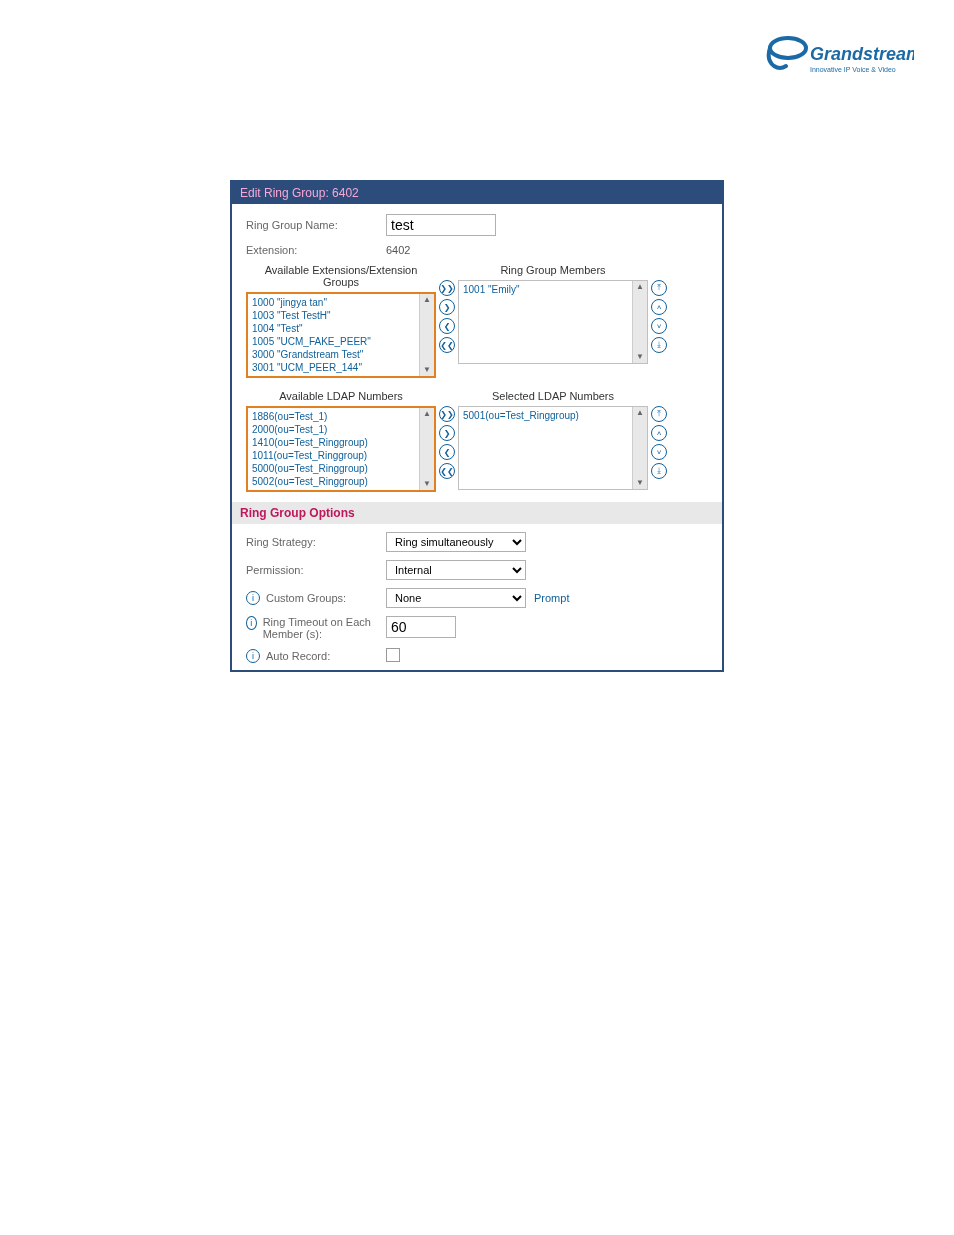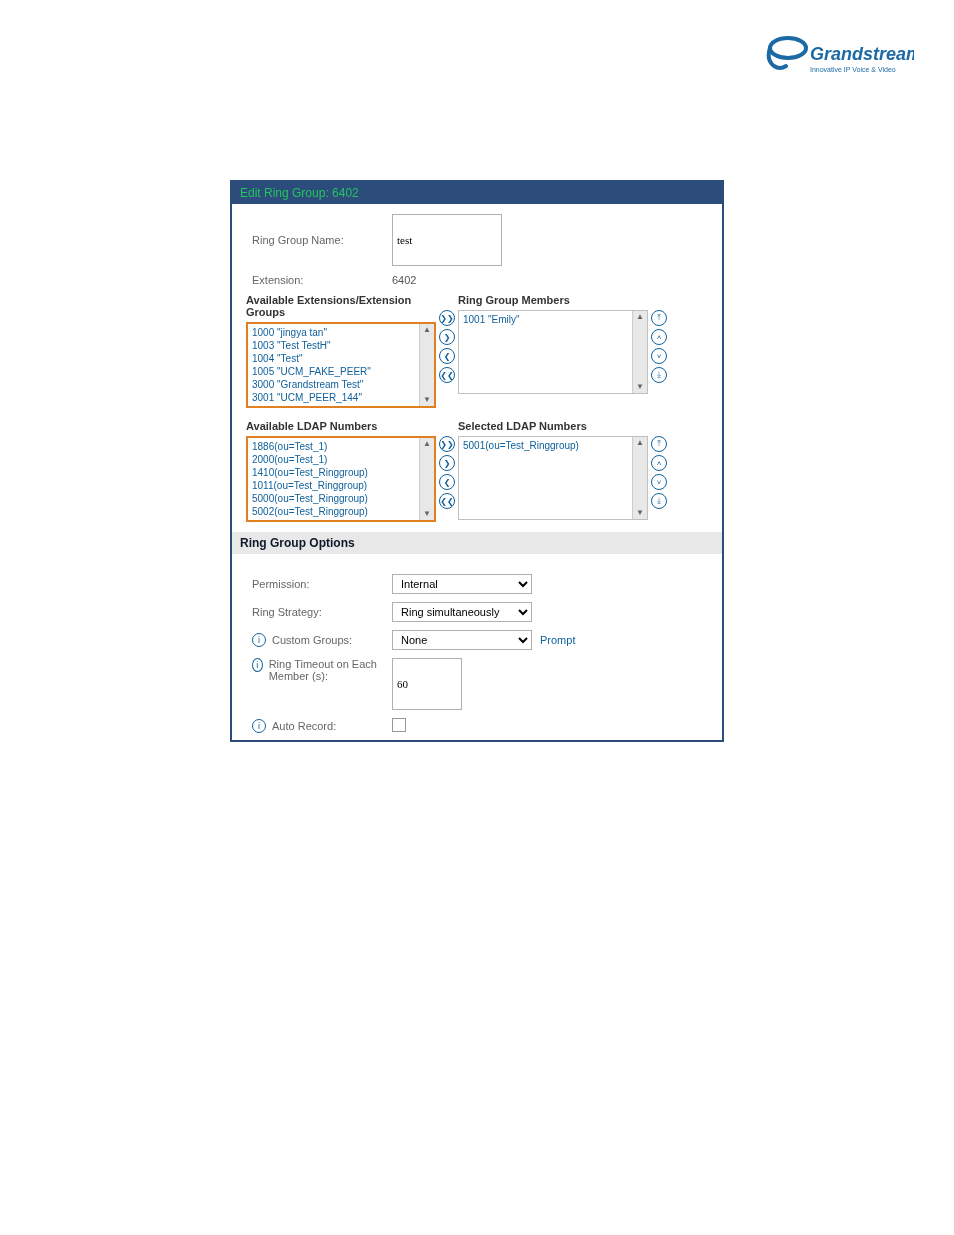"Edit Ring Group: 6402" .panel-header { color: #22c55e -> #f9a8d4 }
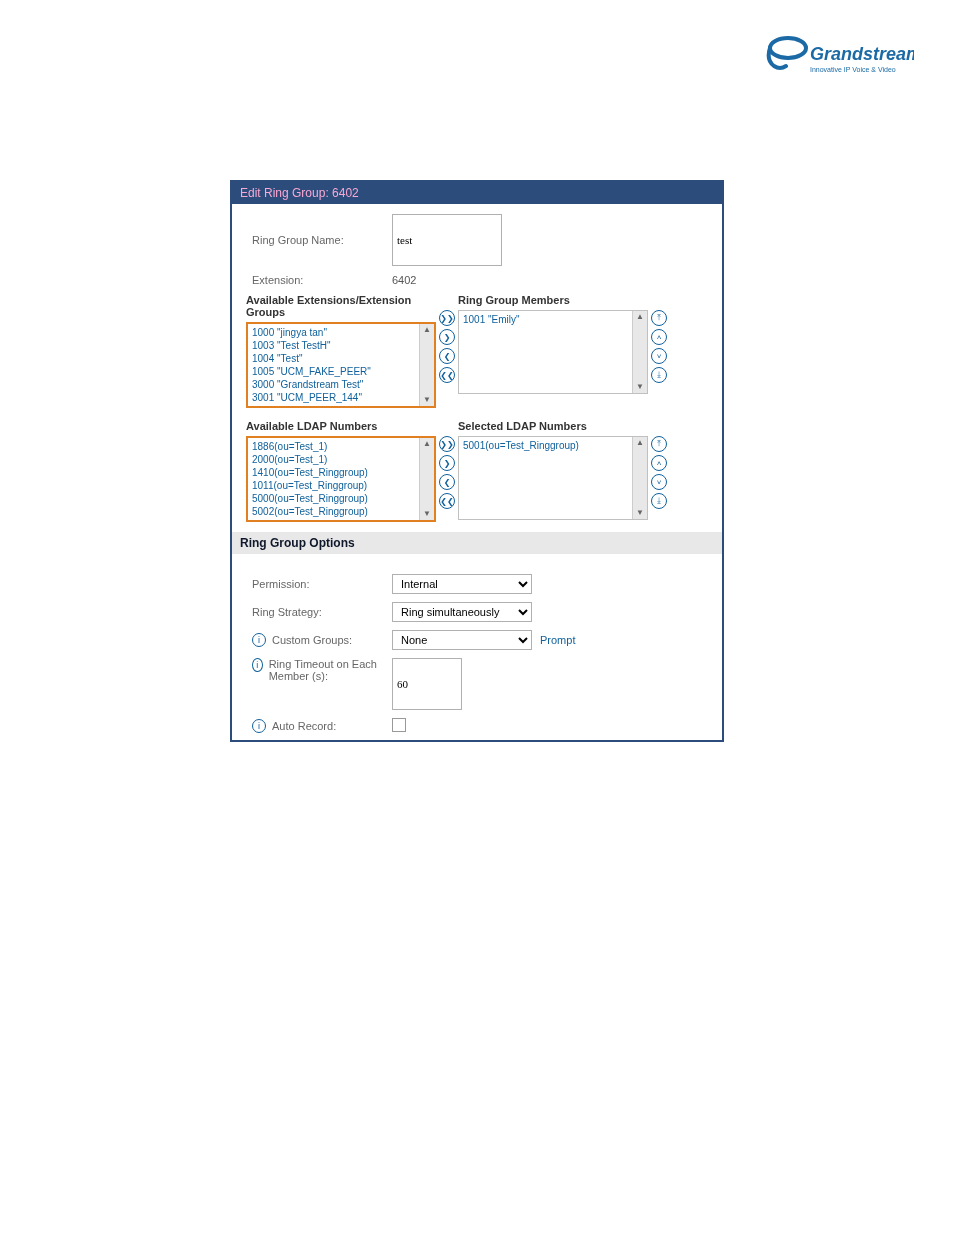"Ring Group Name:" .row { margin-left: 6px -> none }
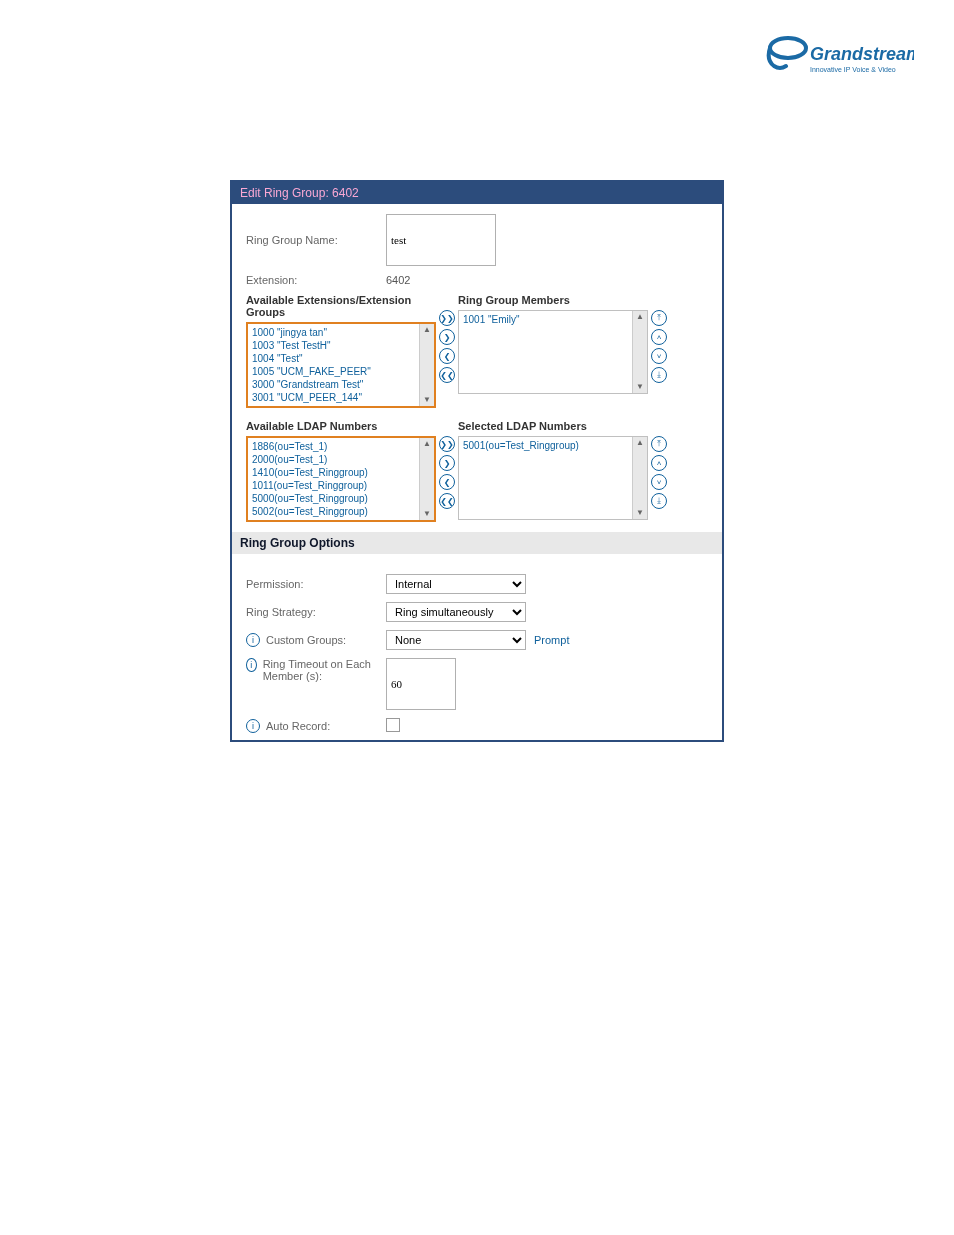"test" .text-input { font-family: Liberation Serif, serif -> none; font-size: 11px -> 14px; padding: 19px 4px -> 2px 4px }
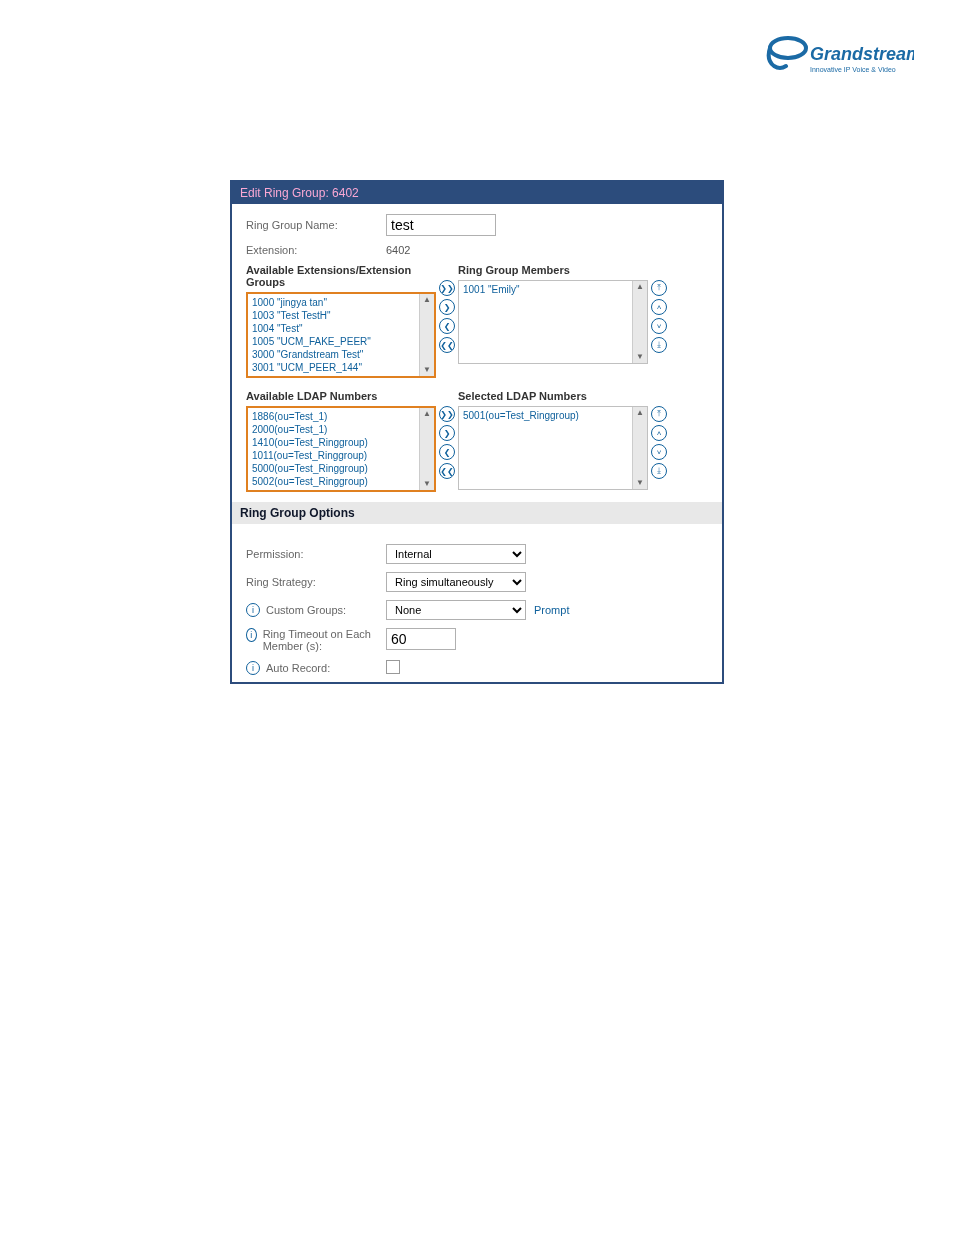"Available Extensions/Extension Groups" .list-title { font-weight: bold -> normal; text-align: left -> center }
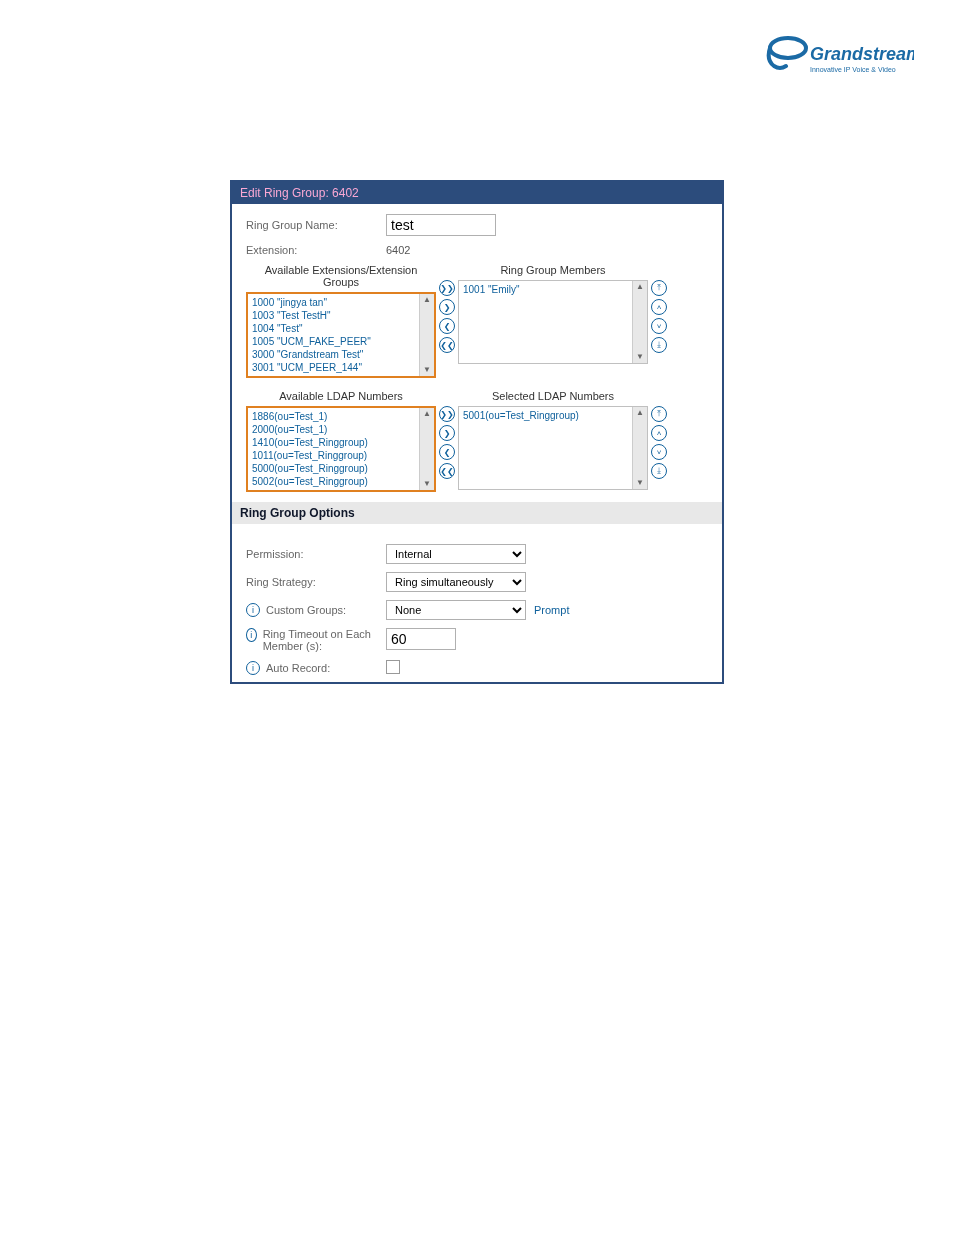"Ring Group Options" .section-bar { color: #0f172a -> #be185d; margin: 10px -14px 20px -14px -> 10px -14px 8px -14px }
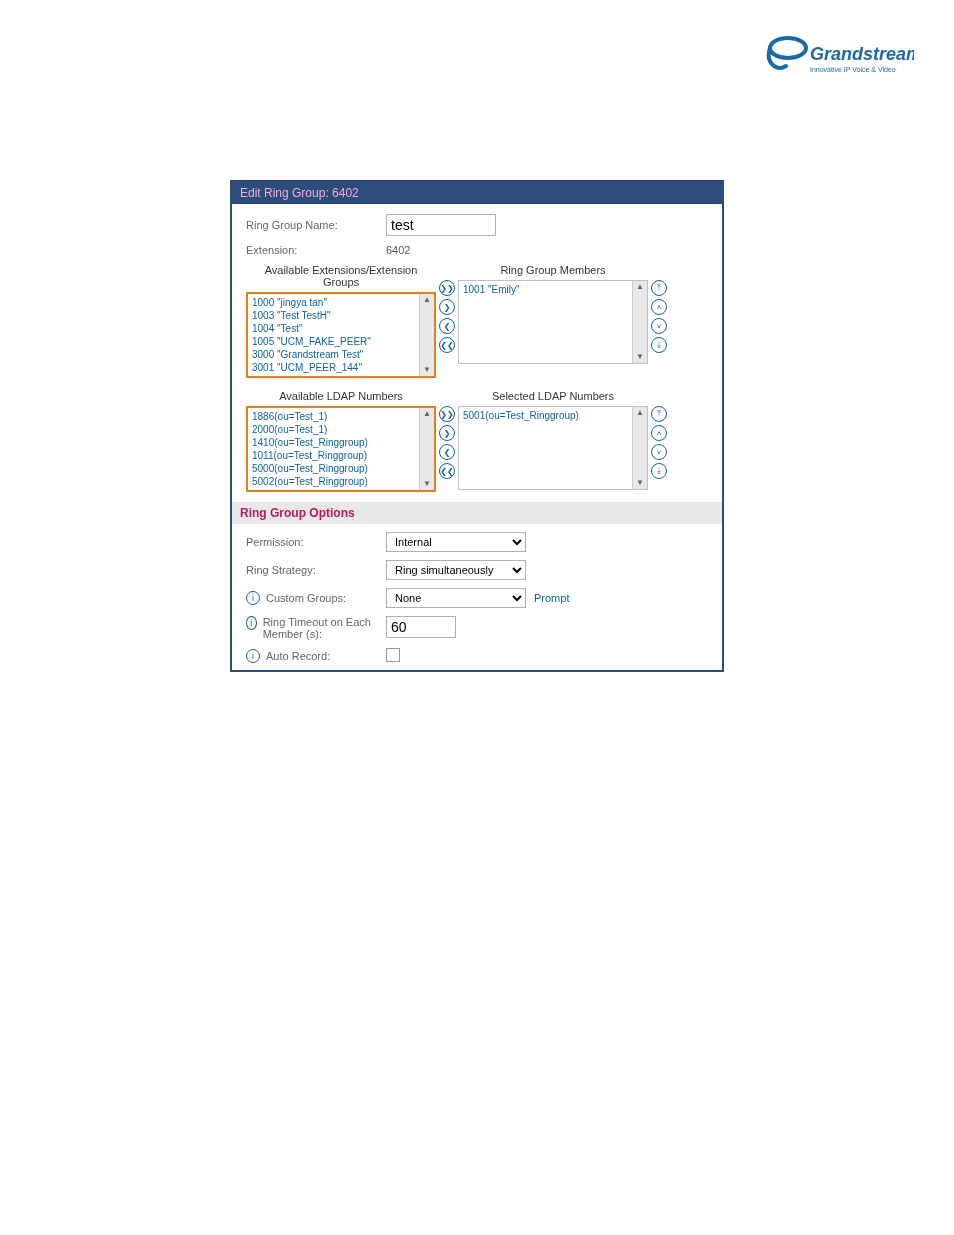"Permission:" div.row { order: before "Ring Strategy:" -> after "Ring Strategy:" }
